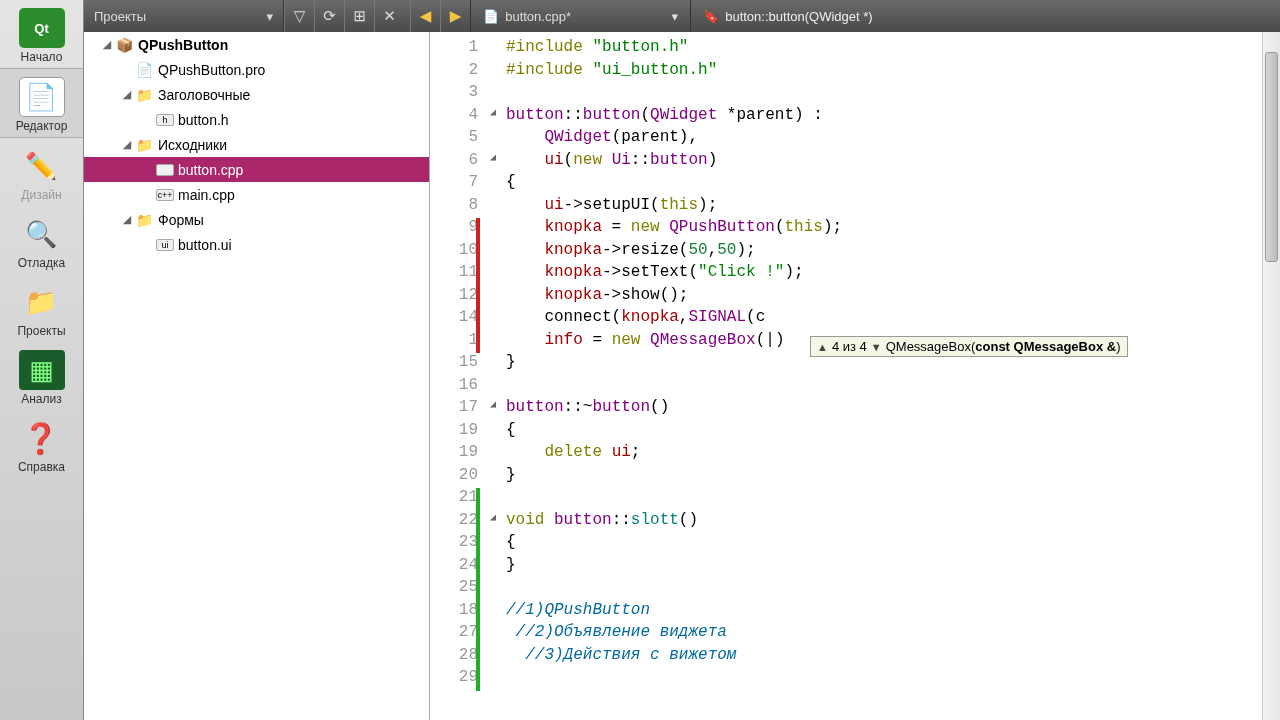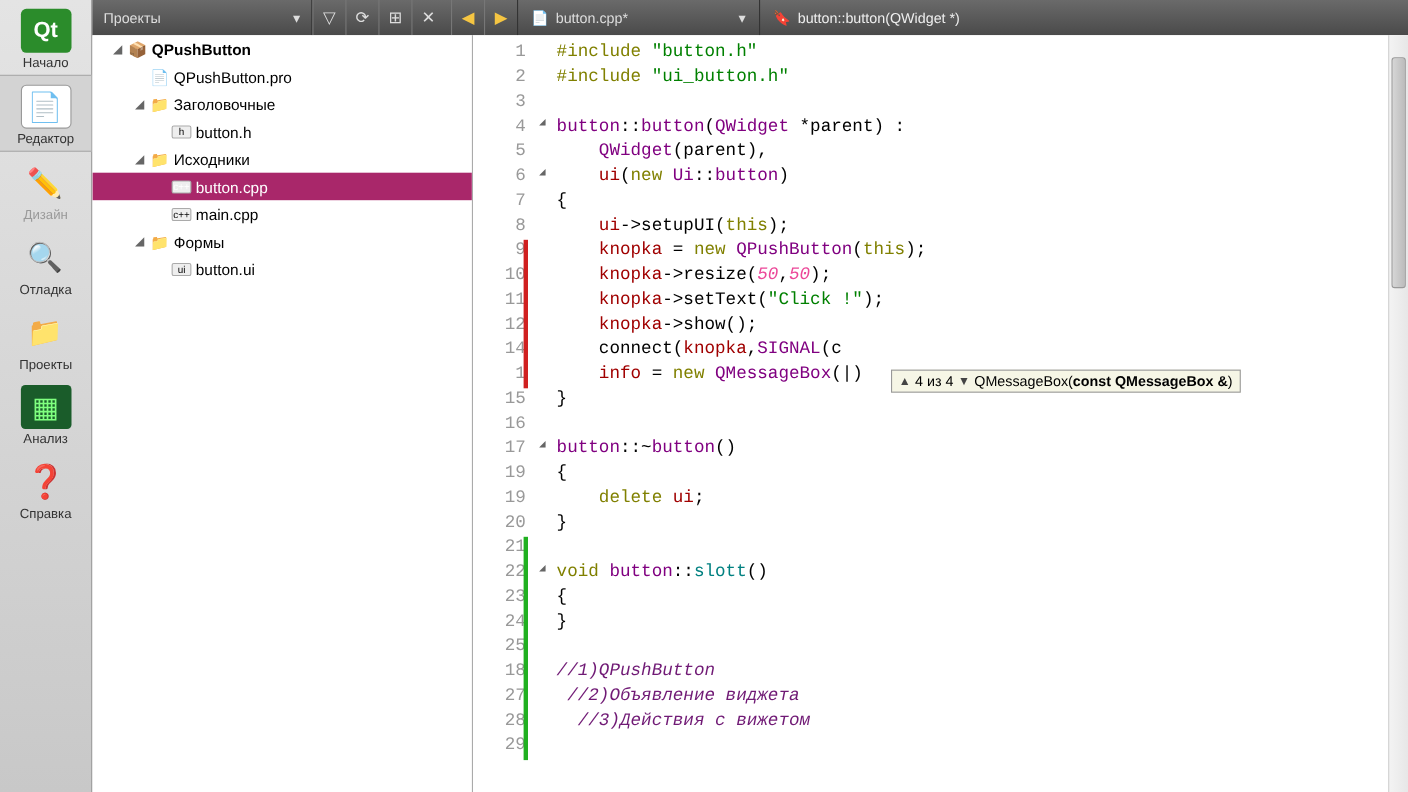"Qt" div.icon-box { font-size: 20px -> 13px }
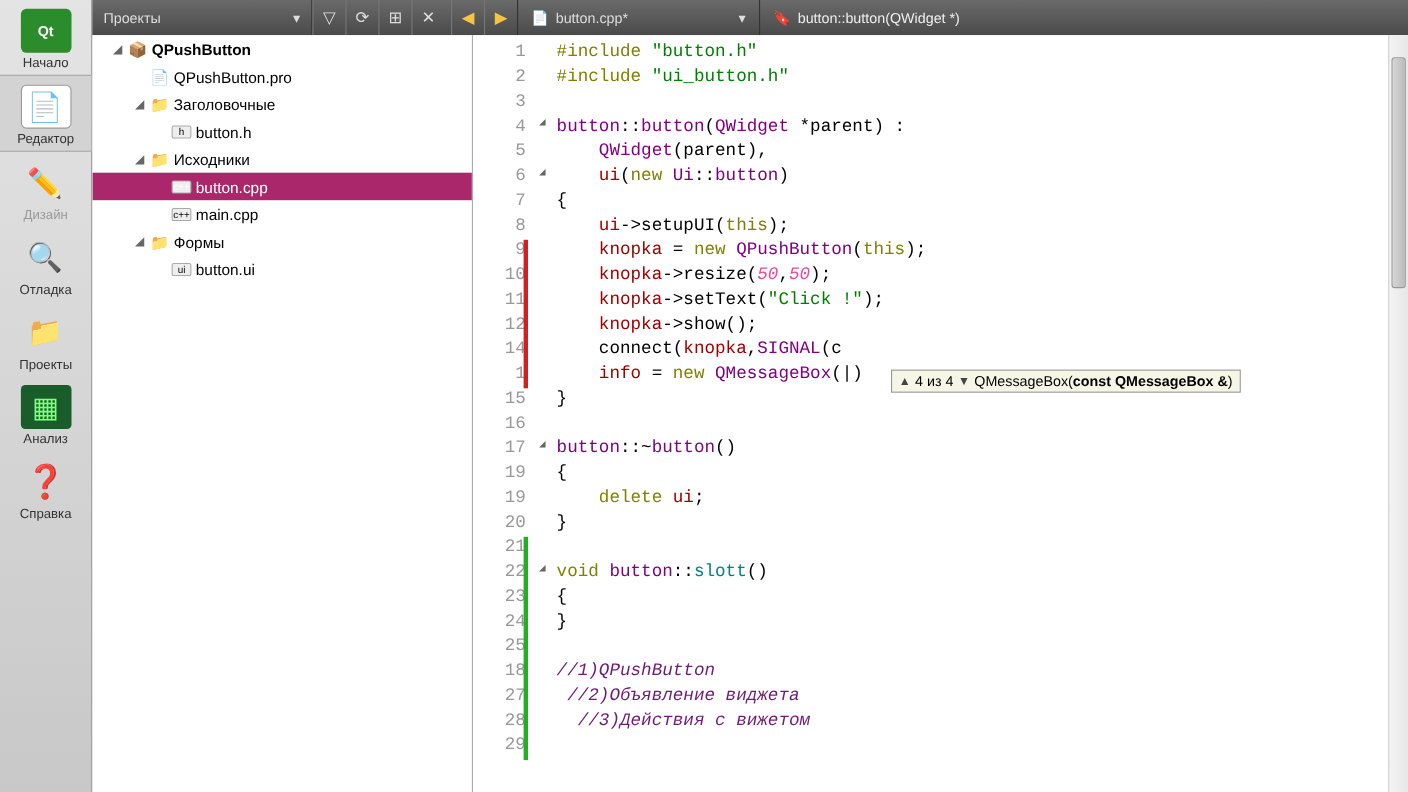"50" .k-blue { color: #ec4899 -> #15803d; font-style: italic -> none }
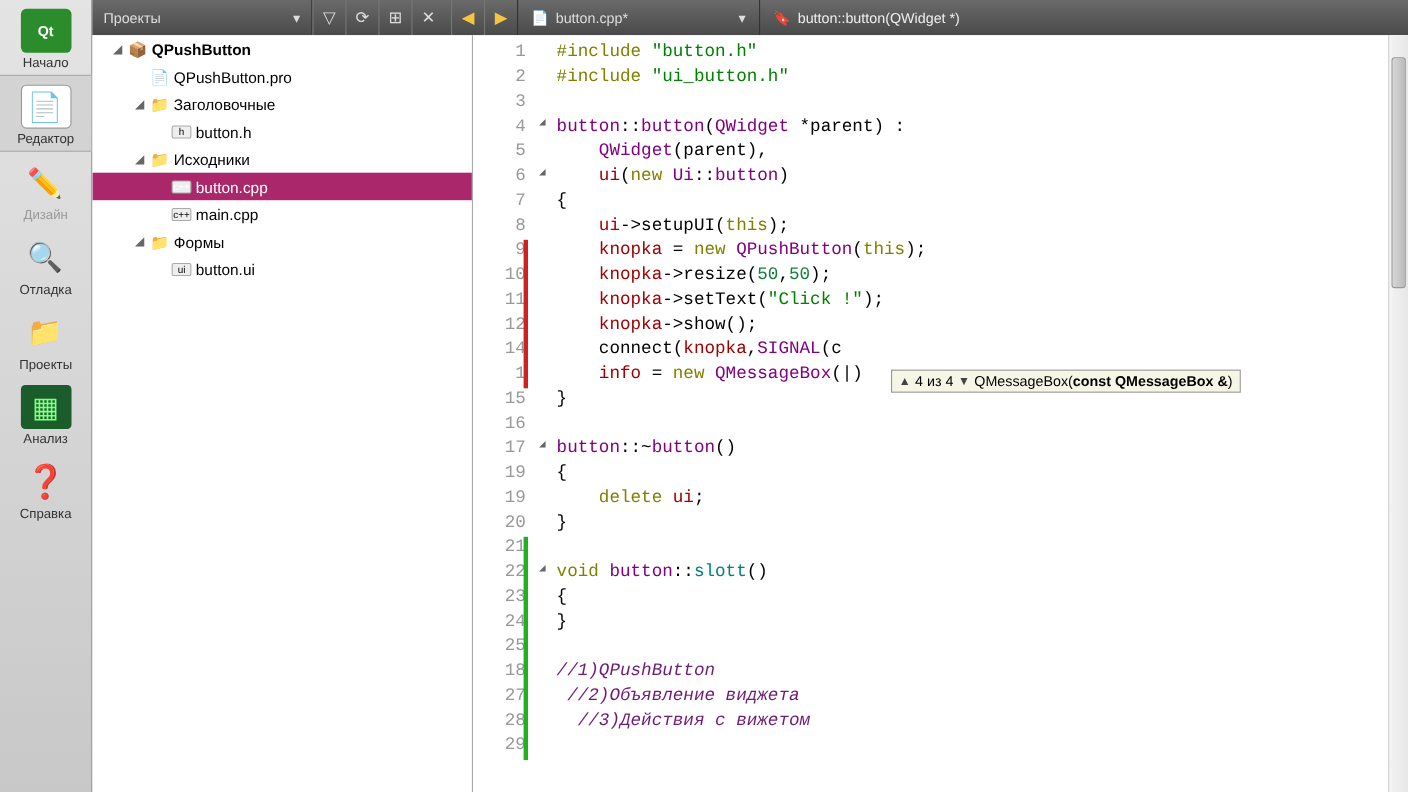"//1)QPushButton" .k-comment { color: #701a75 -> #0369a1 }
